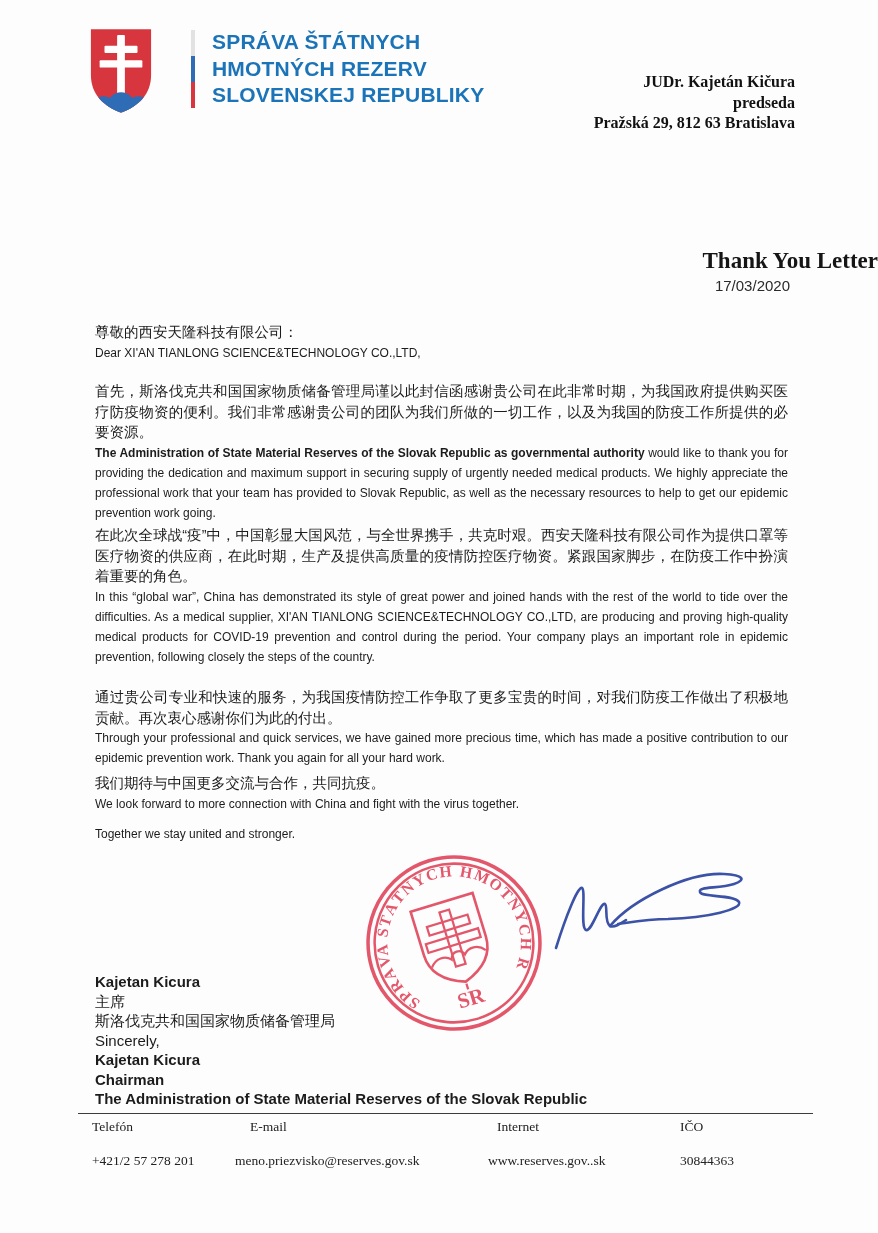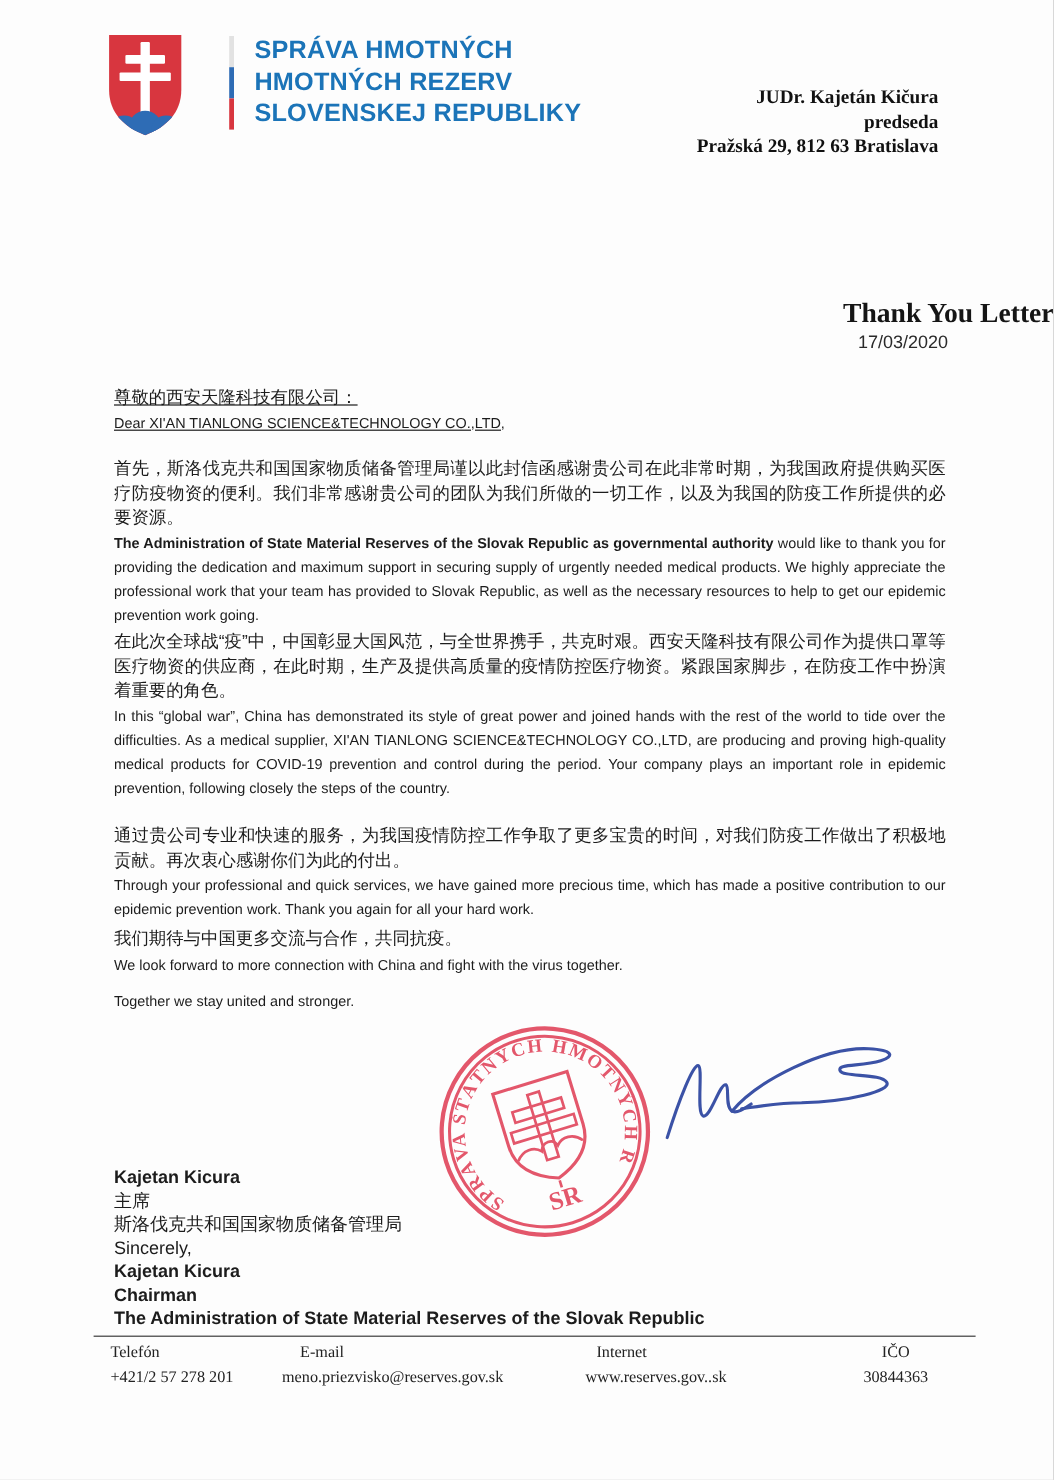"SPRÁVA HMOTNÝCH" div { text: HMOTNÝCH -> ŠTÁTNYCH }
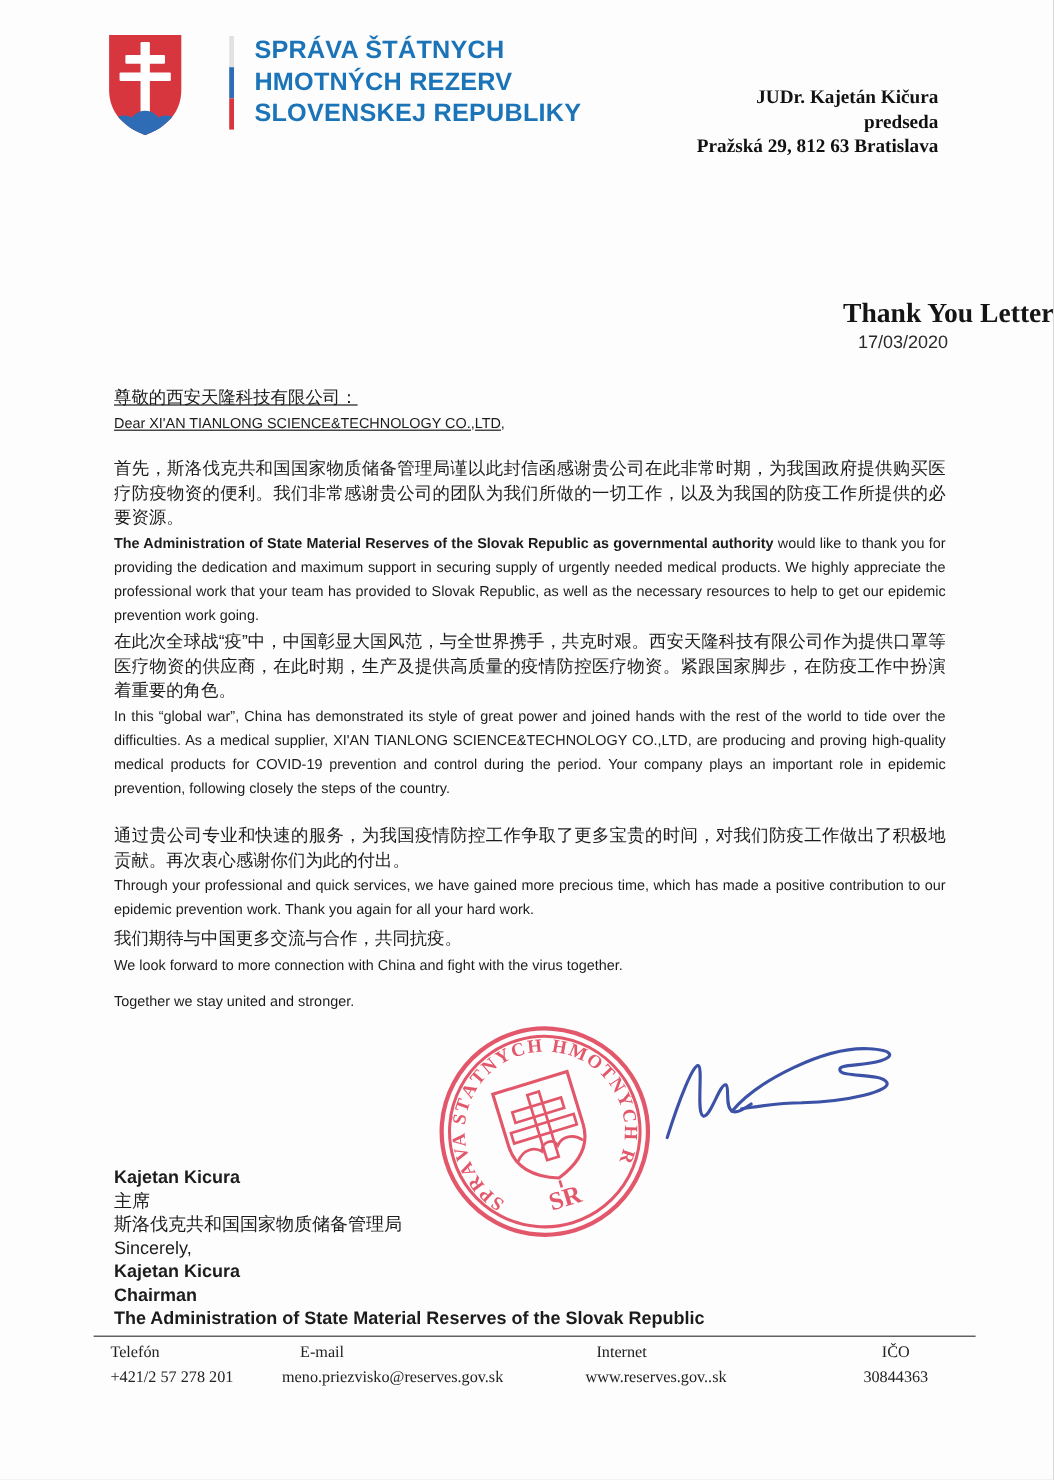"JUDr. Kajetán Kičura" .contact { right: 96px -> 83px }
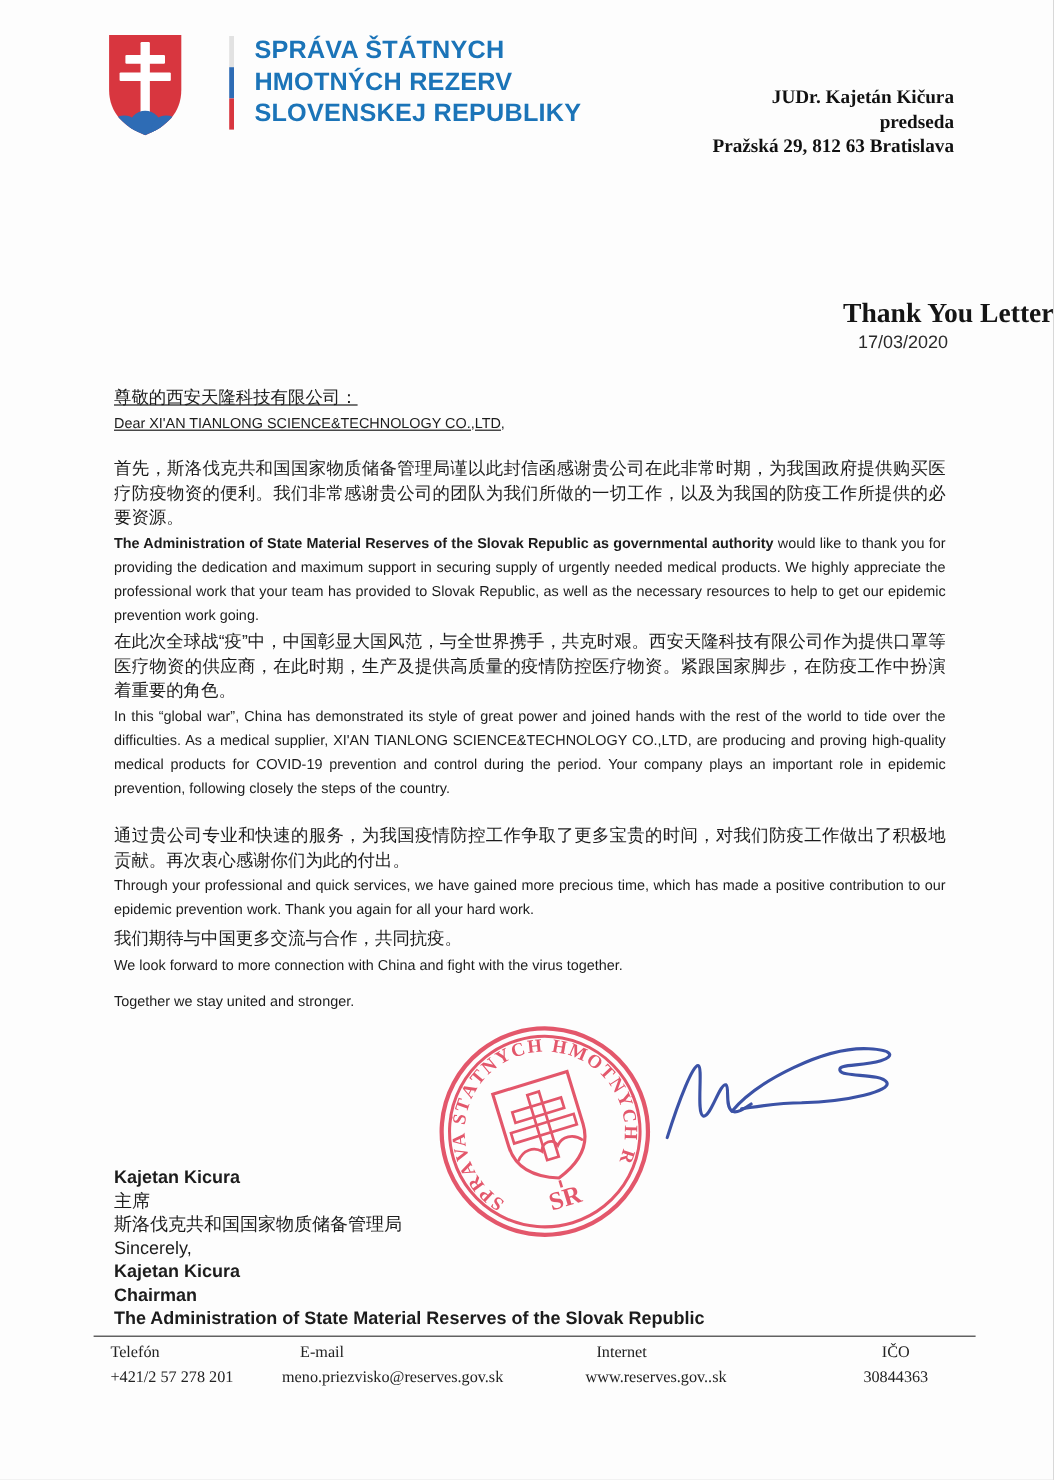"尊敬的西安天隆科技有限公司：" .sal { text-decoration: underline -> none }
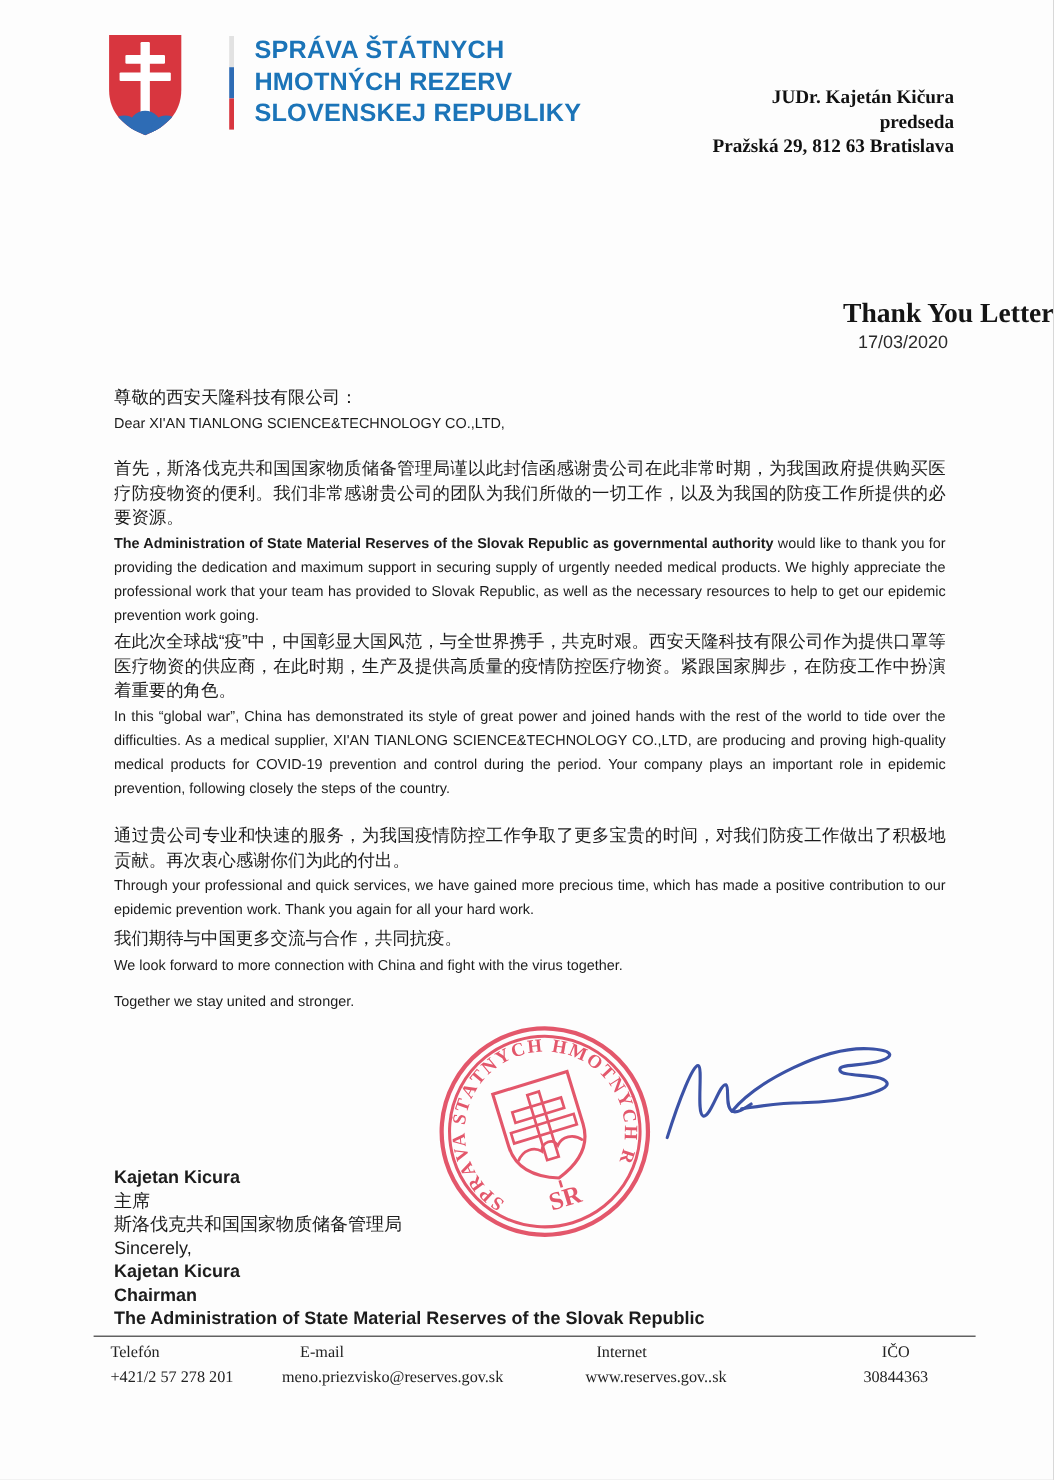"Telefón" .flabel { margin-bottom: 5px -> 18px }
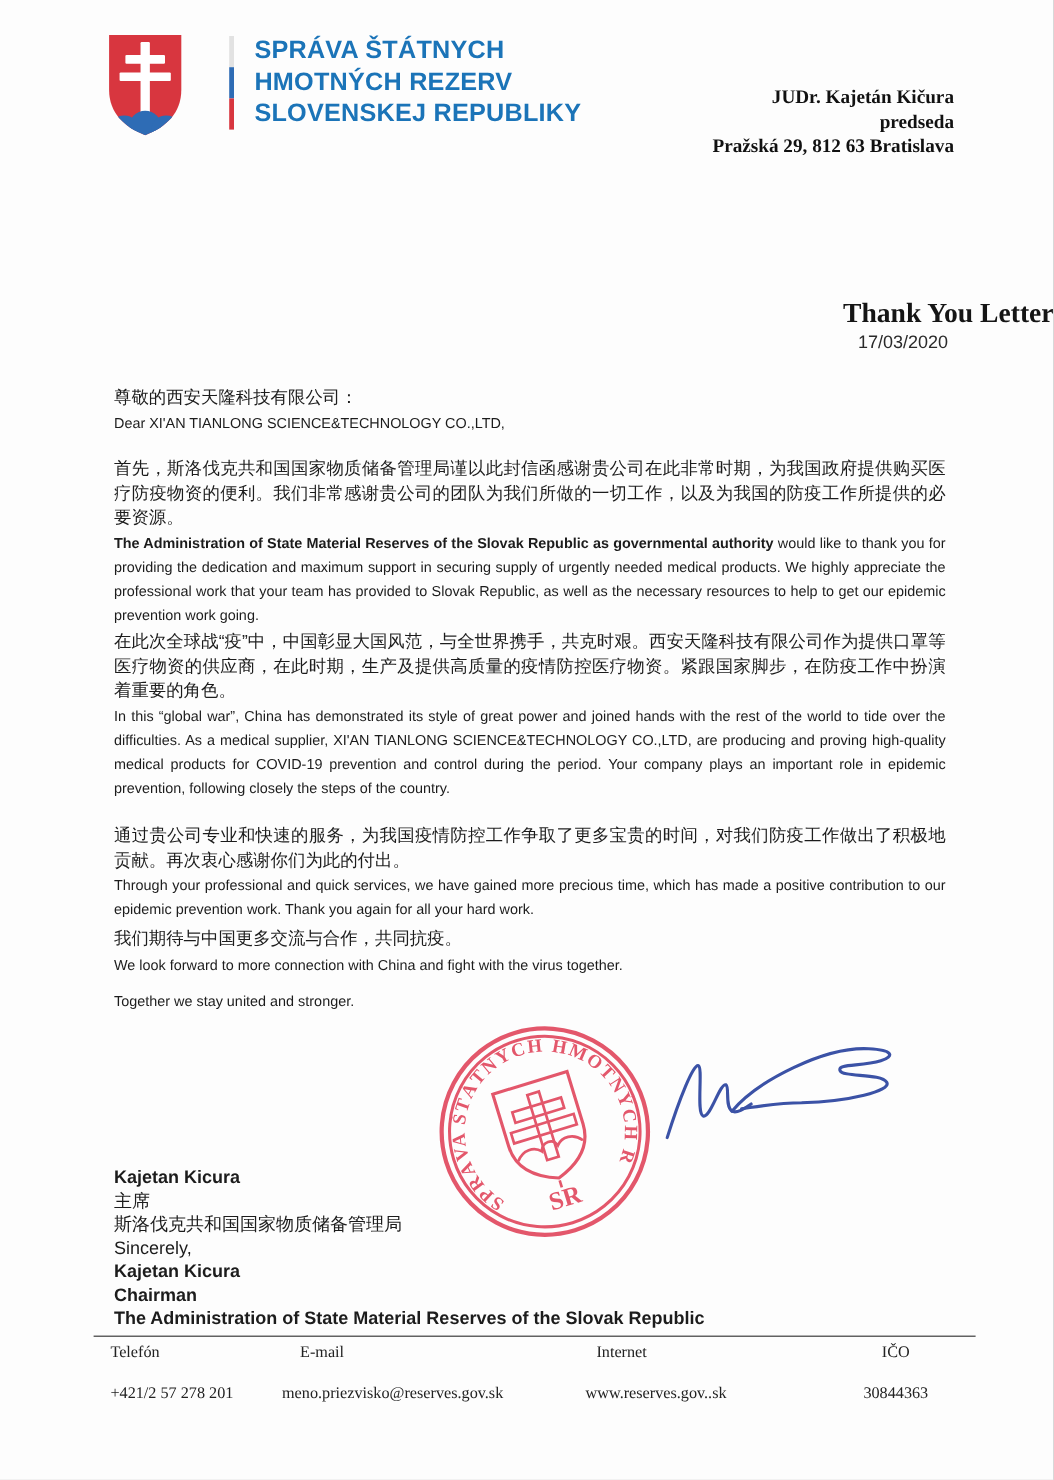"IČO" .c4 .flabel,.c4 .fval { text-align: center -> none }
